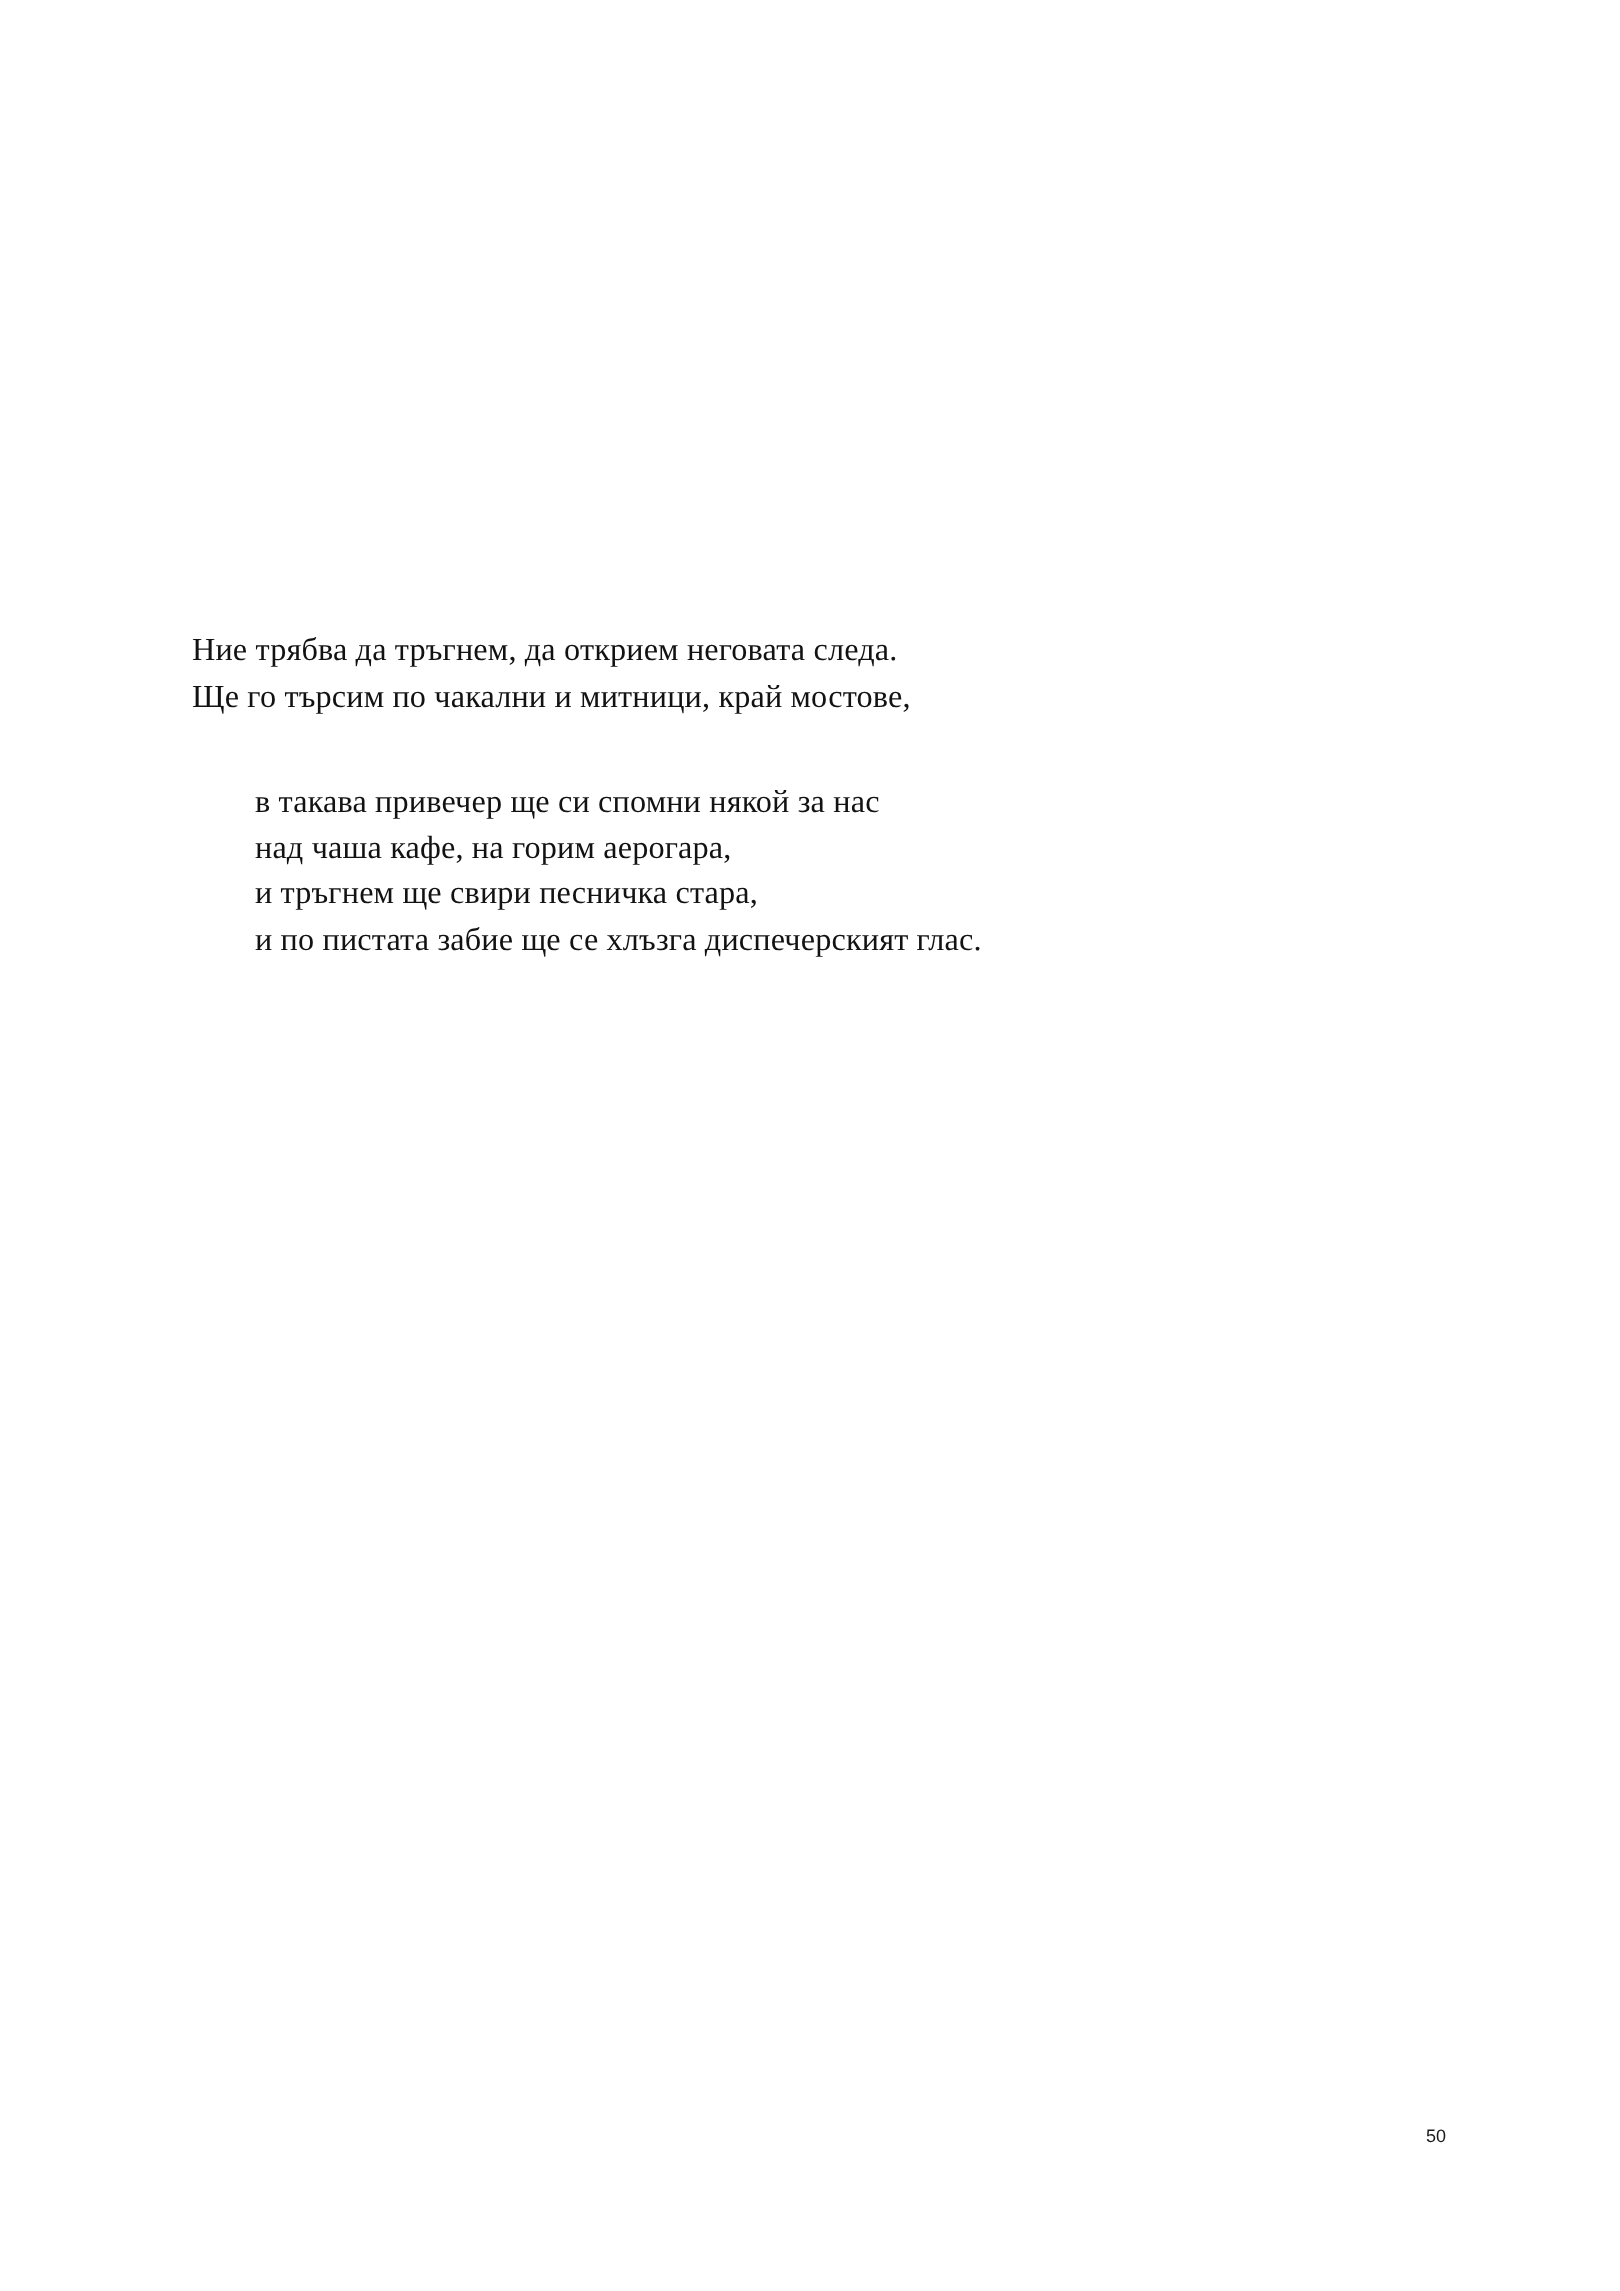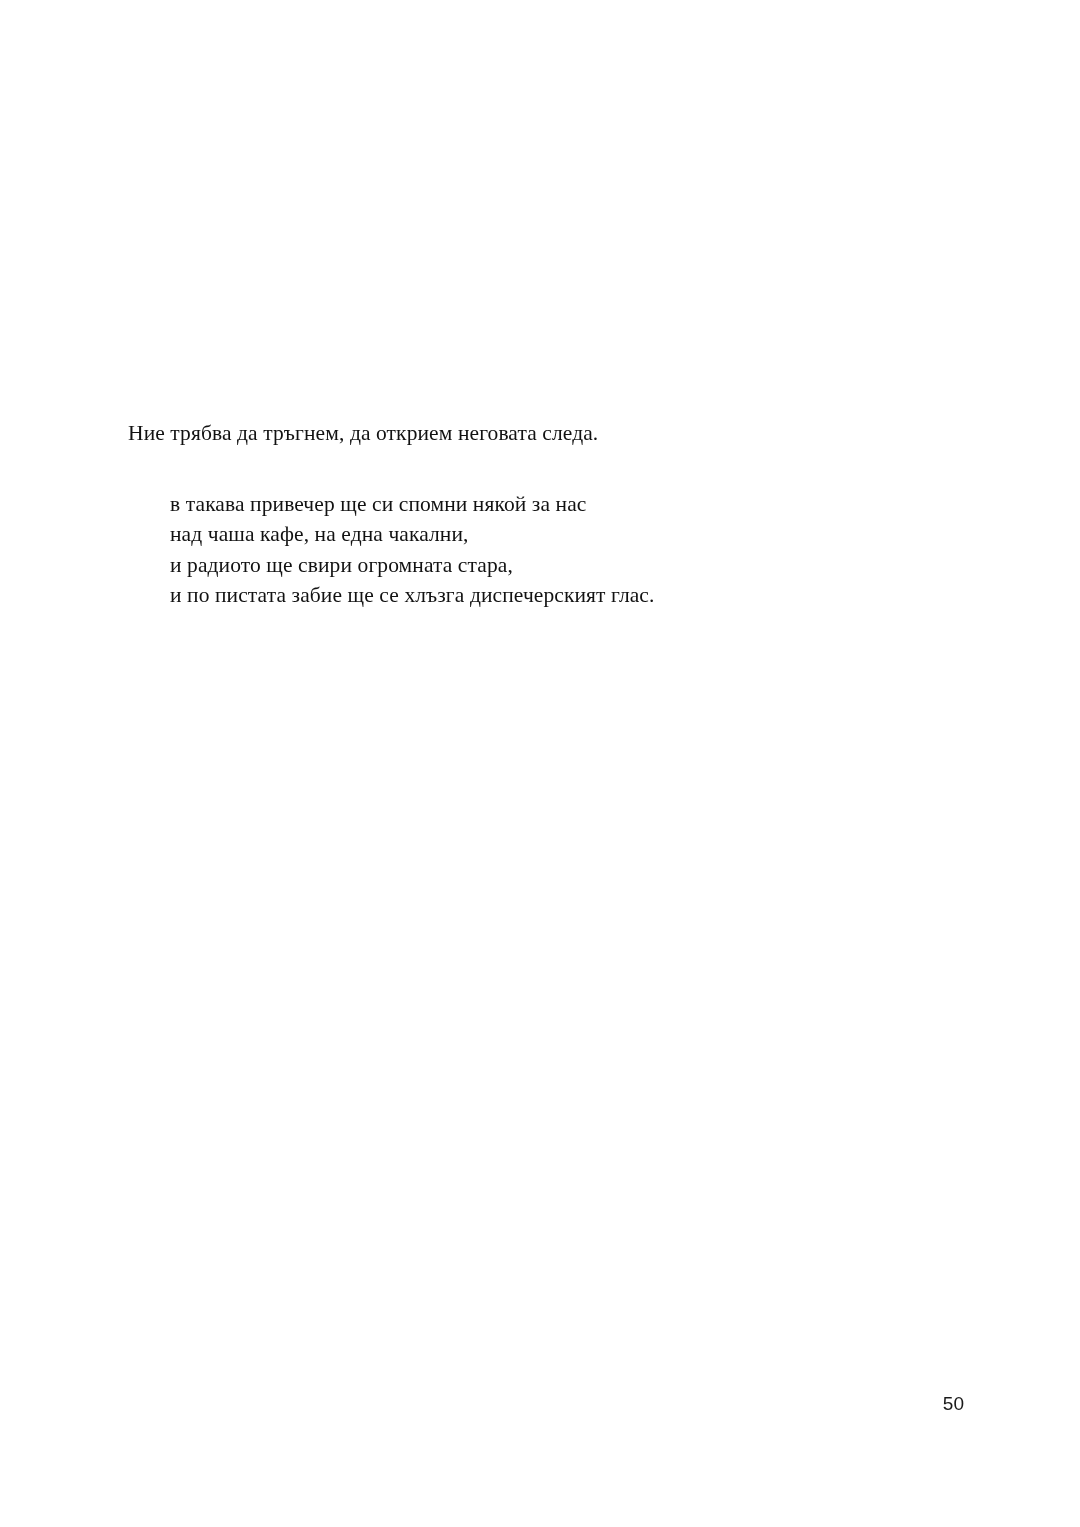"Ще го търсим по чакални" div.line { html: none -> <div>Ще го търсим по чакални и митници, край мостове,</div> }
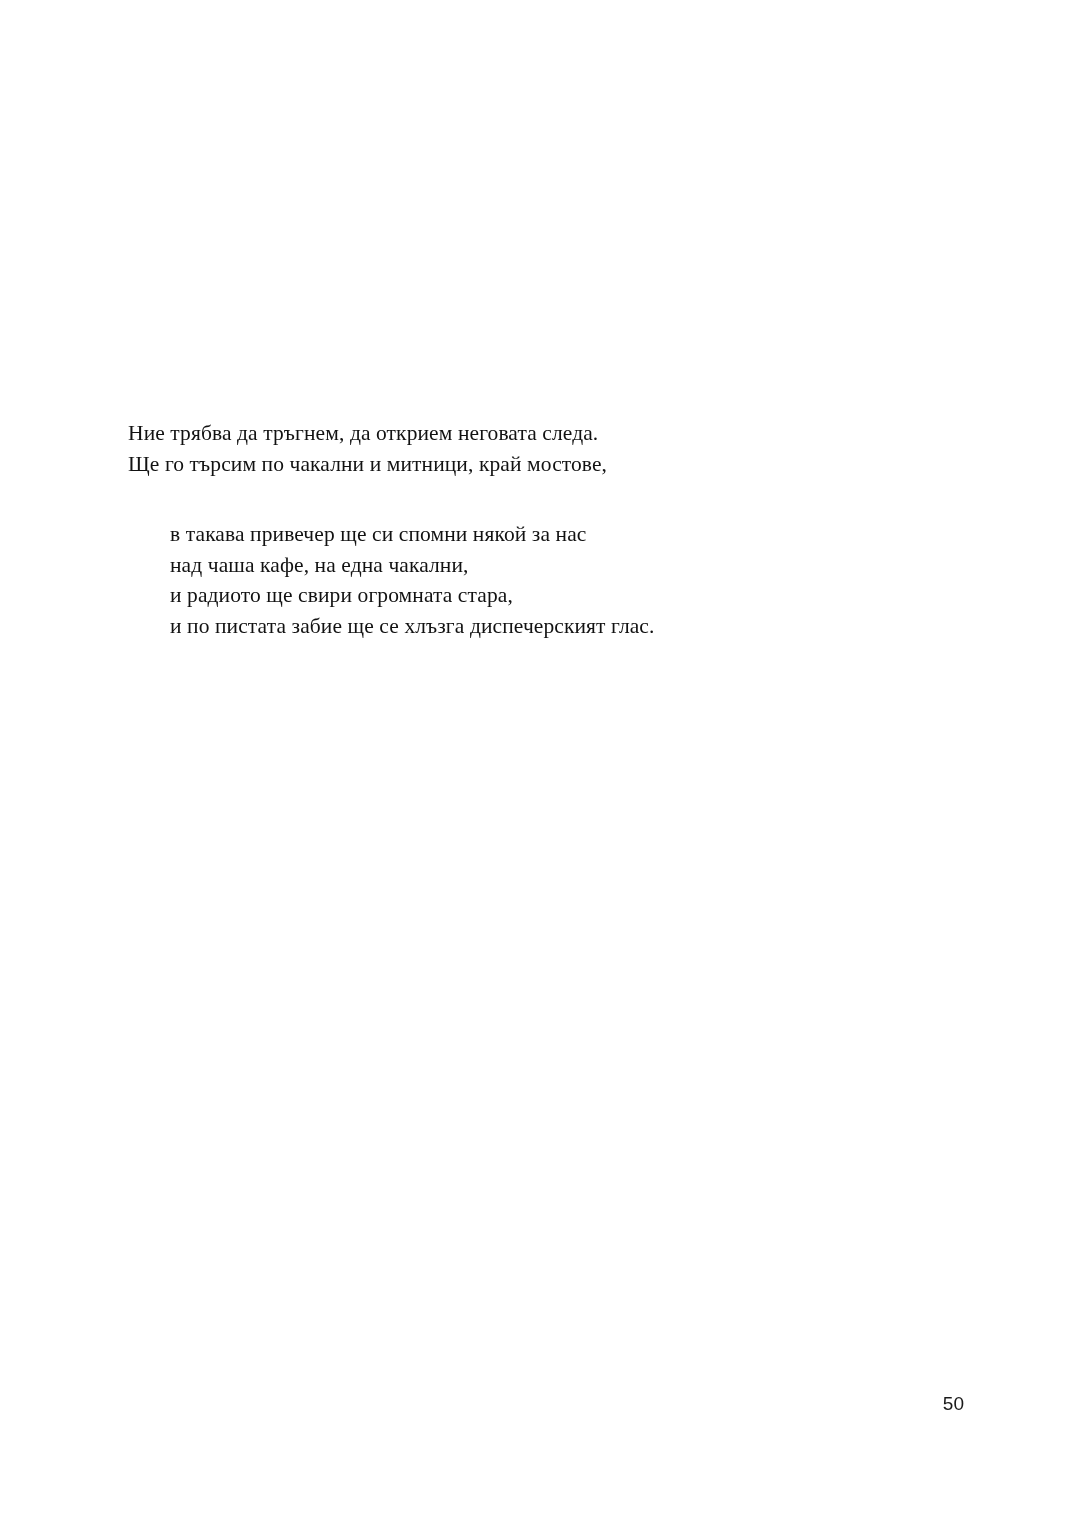"над чаша кафе, на една" div.line { text: една чакални -> горим аерогара }
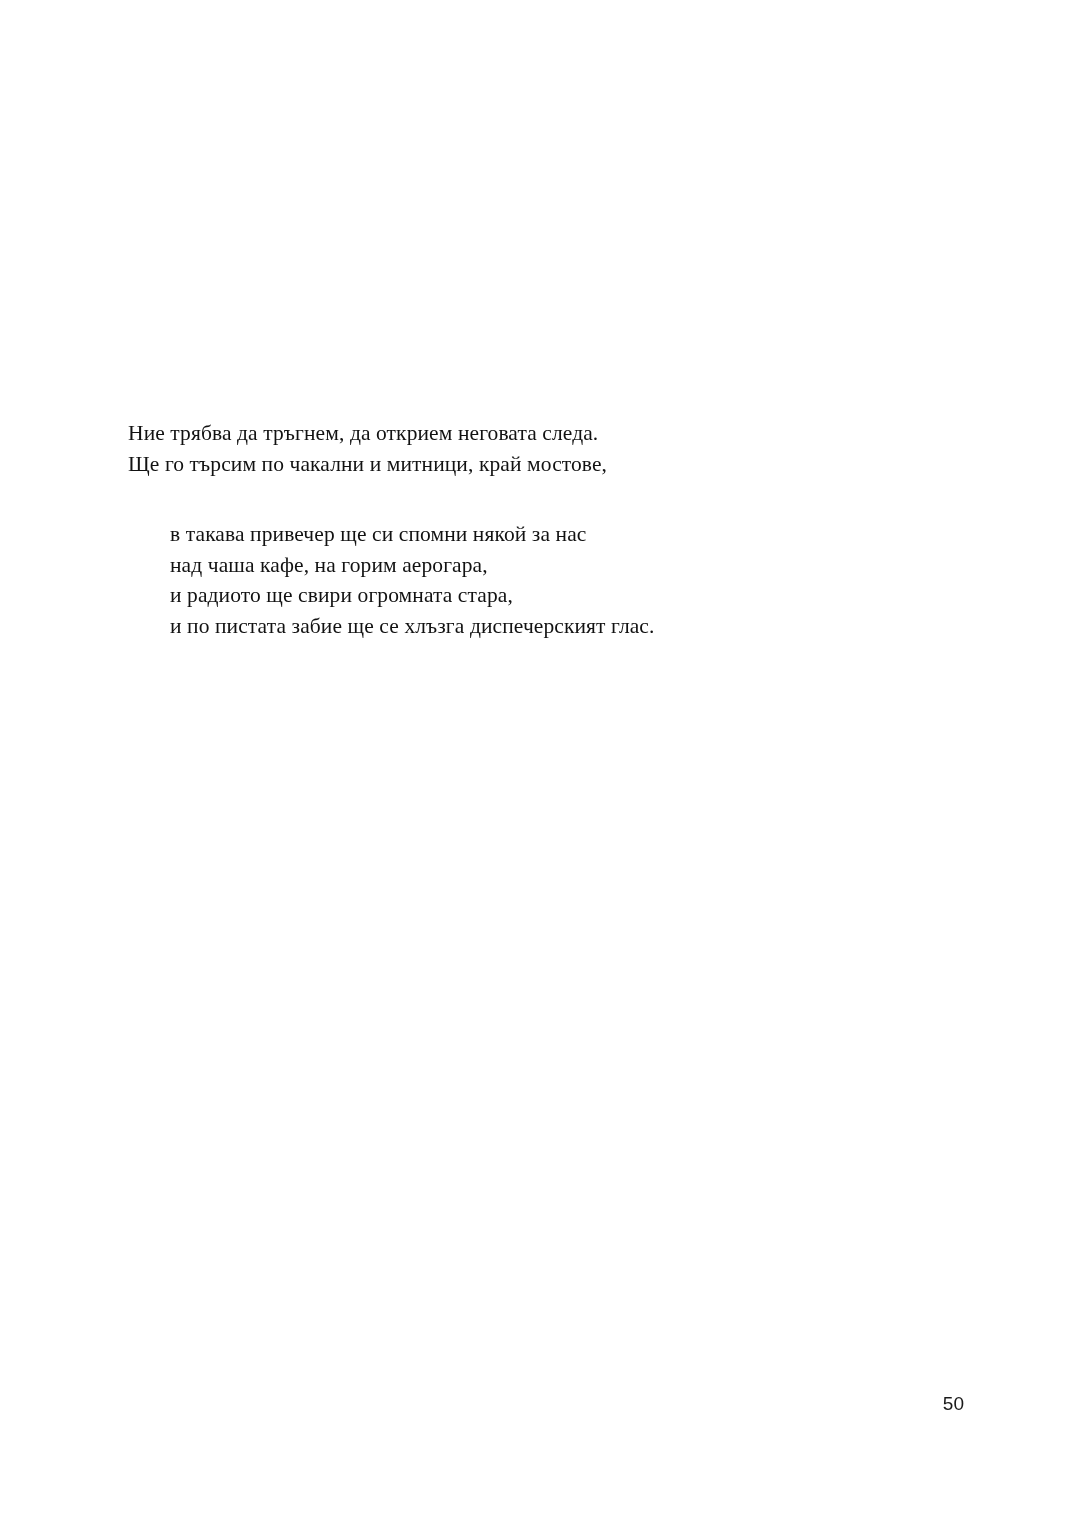"и радиото ще свири огромната" div.line { text: радиото ще свири огромната -> тръгнем ще свири песничка }
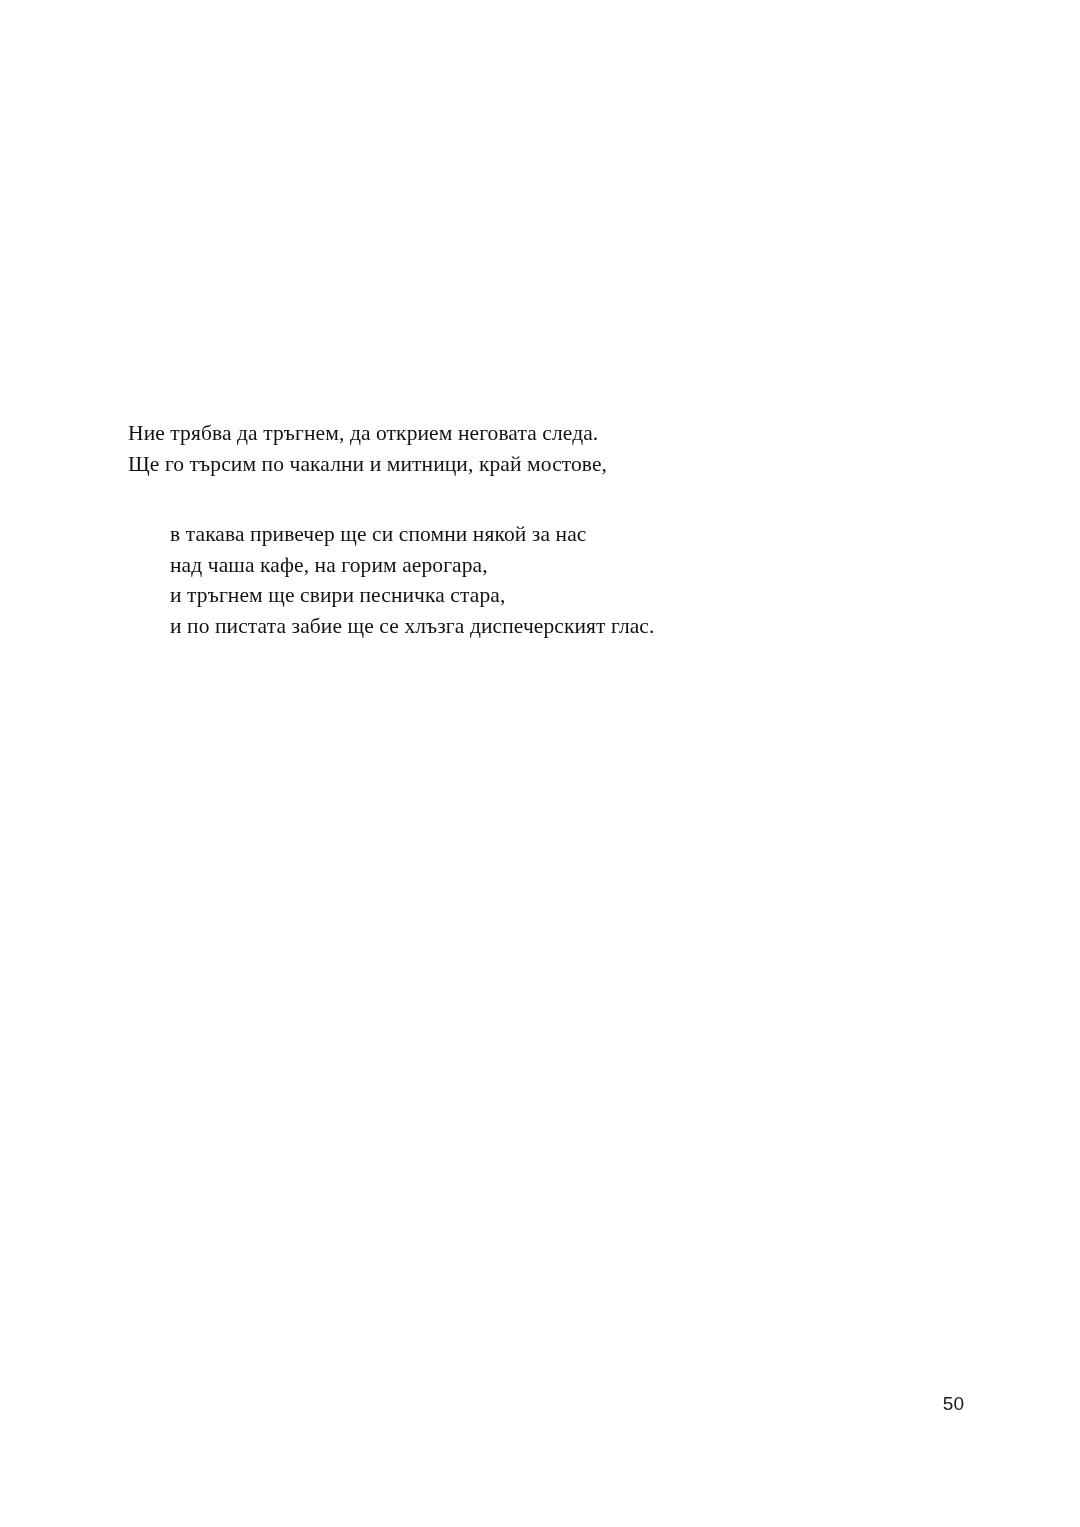"50" .page-number { bottom: 112px -> 96px; font-size: 19px -> 12px }
